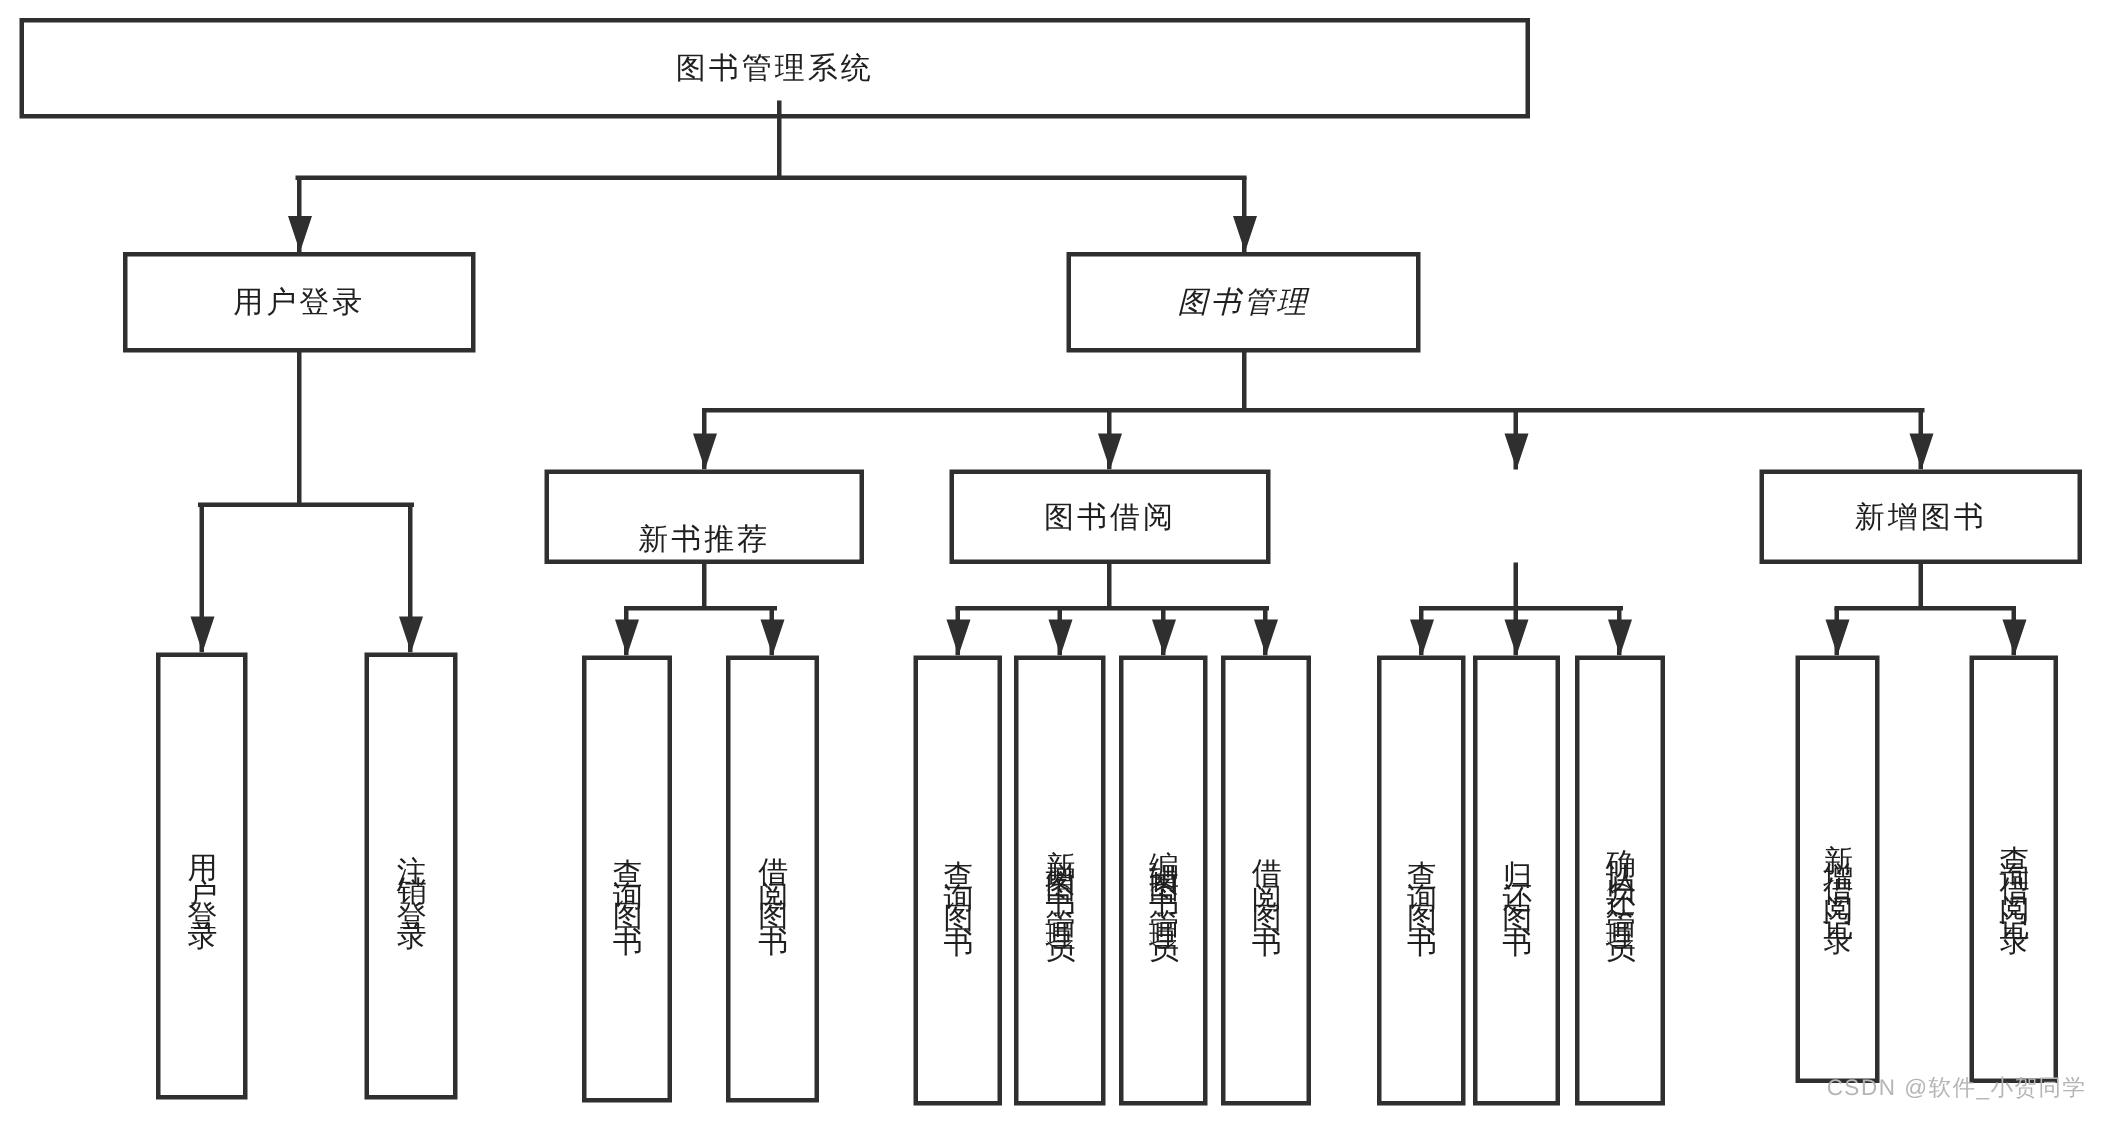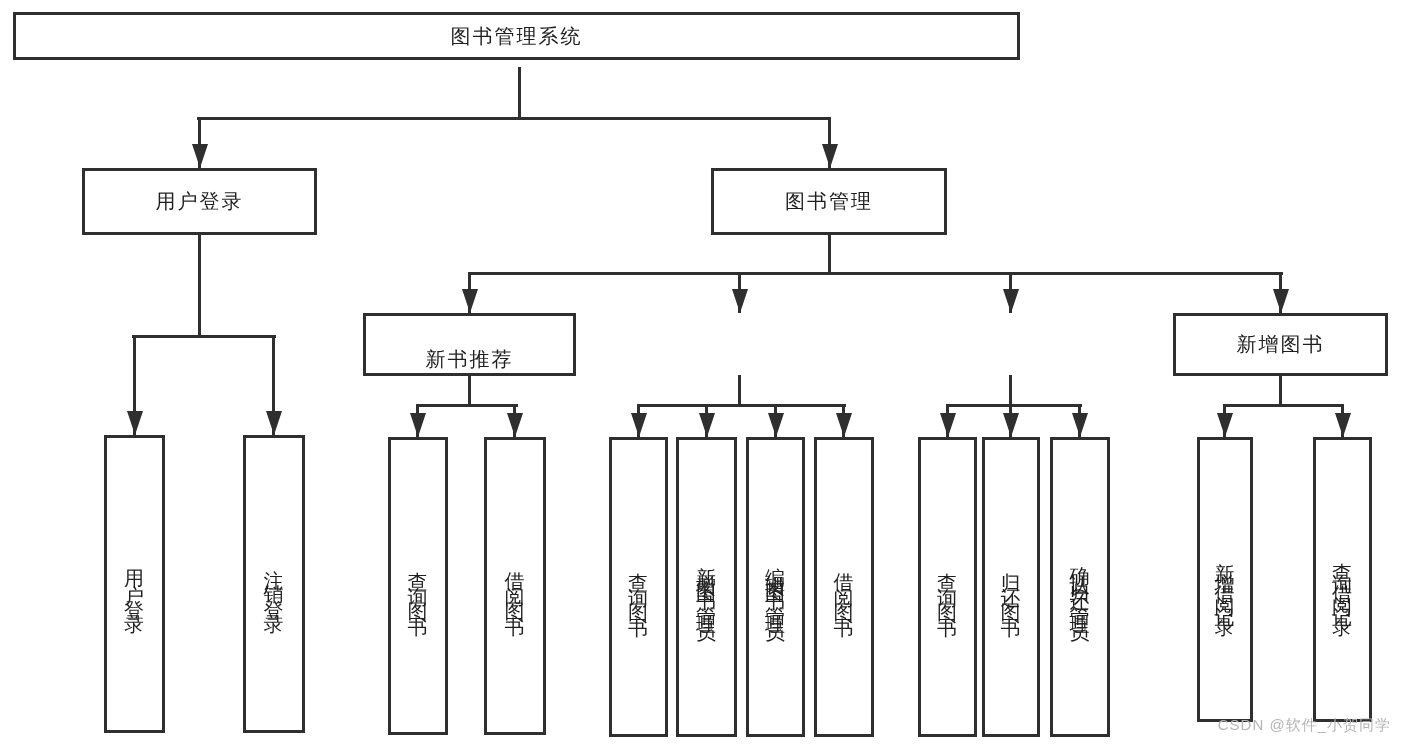"图书管理系统" div.node { height: 48px -> 67px }
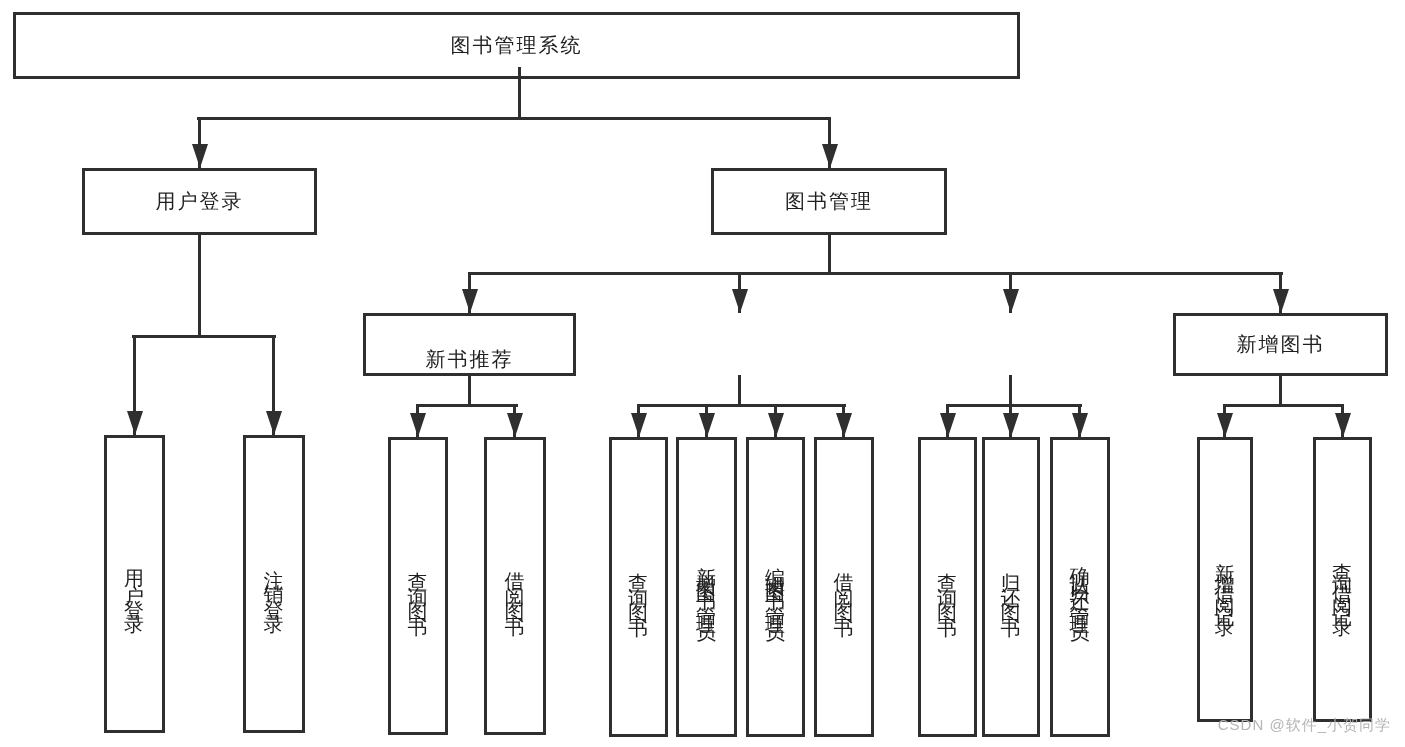"图书管理" div.node { font-style: none -> italic }
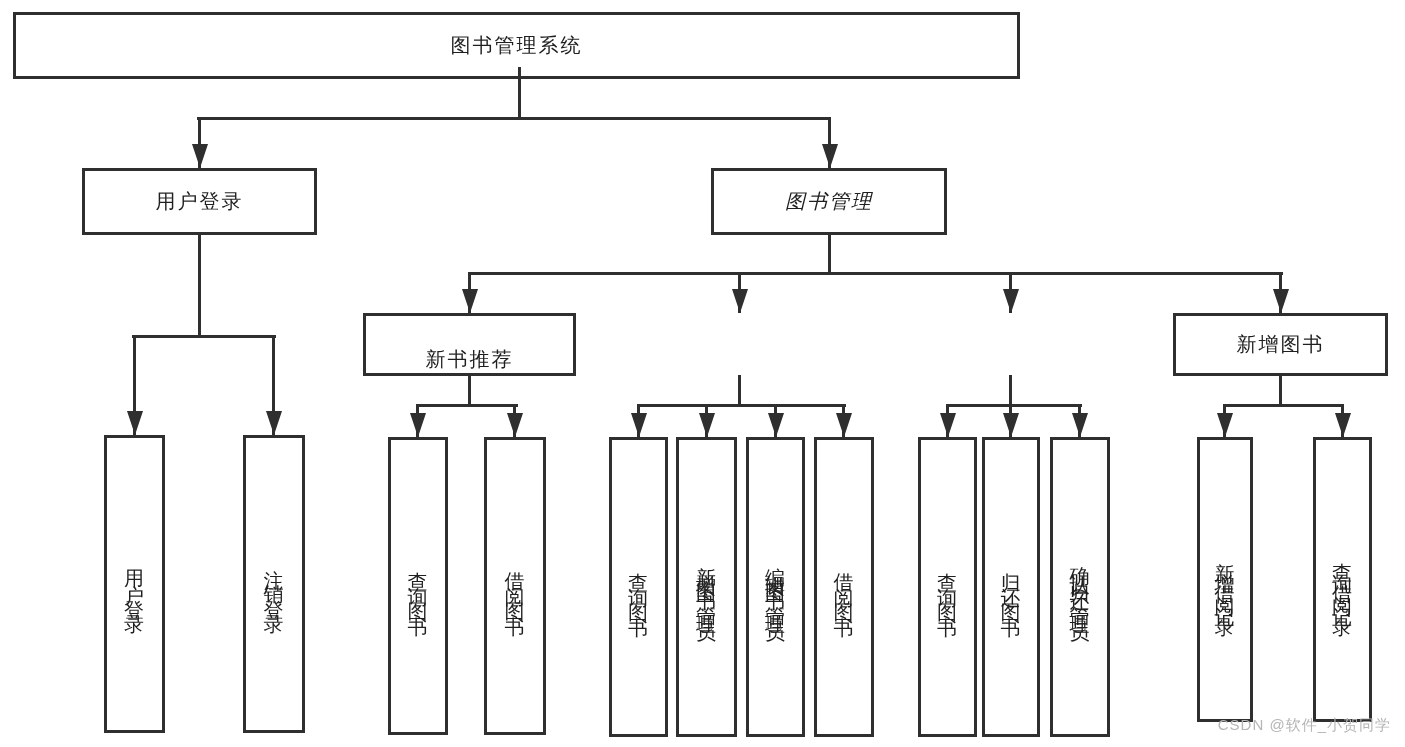"图书借阅" div.node { html: none -> <div> <span>图书借阅</span> </div> }
